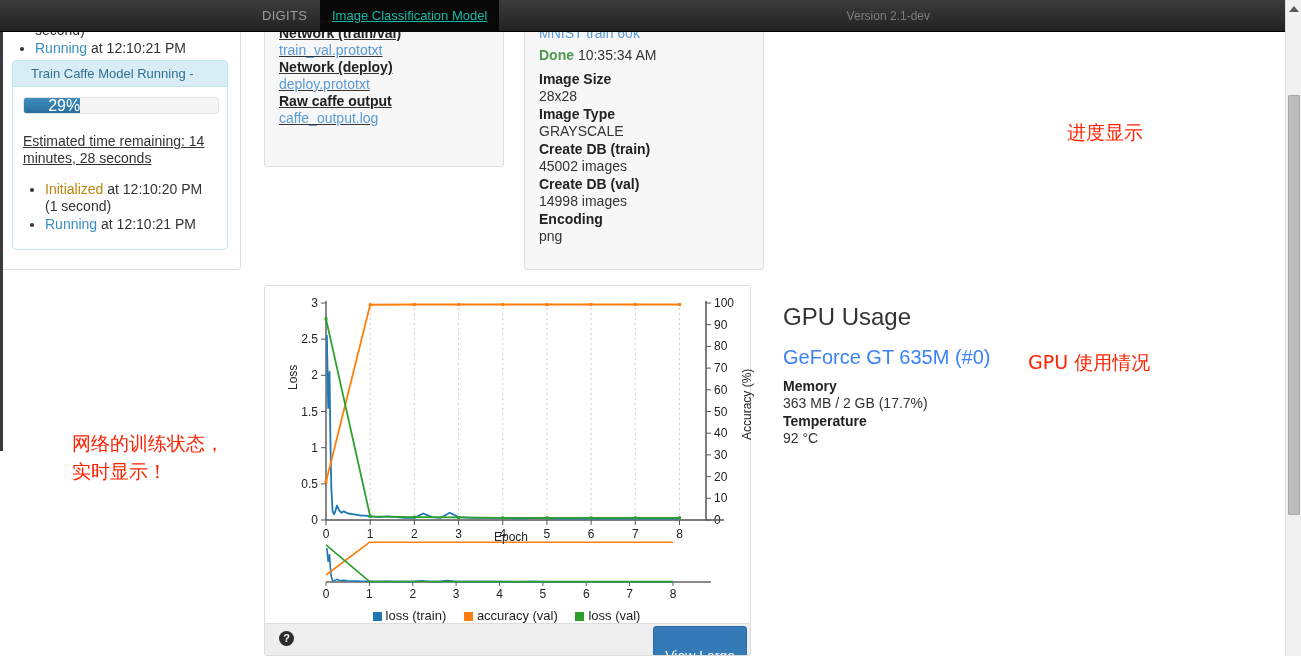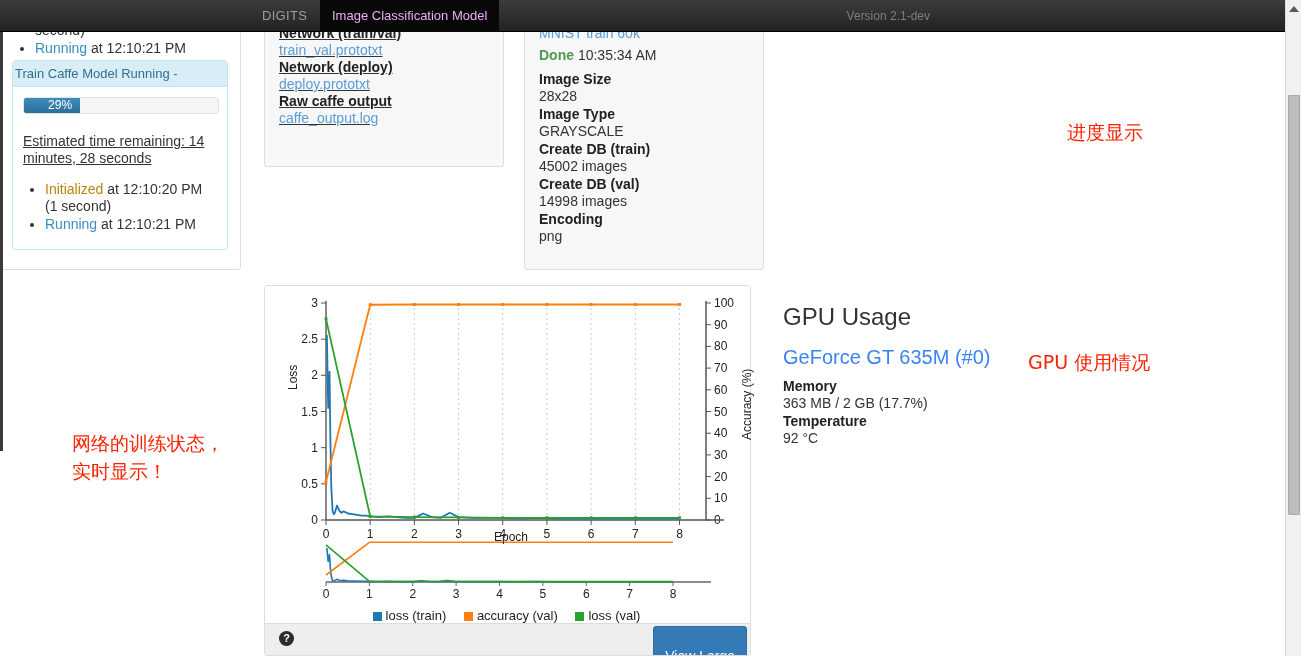"Image Classification Model" .nav-tab { color: #f0abfc -> #14b8a6; text-decoration: none -> underline }
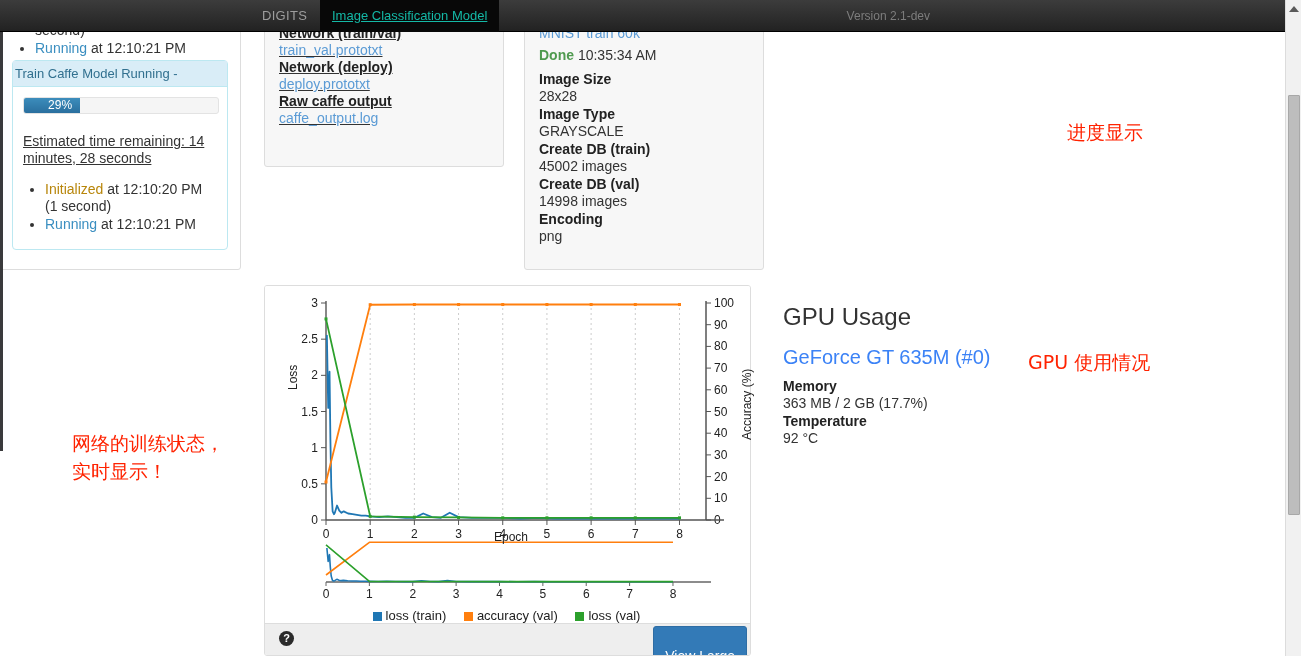"Train Caffe Model Running -" .task-head { padding: 0 2px -> 0 18px }
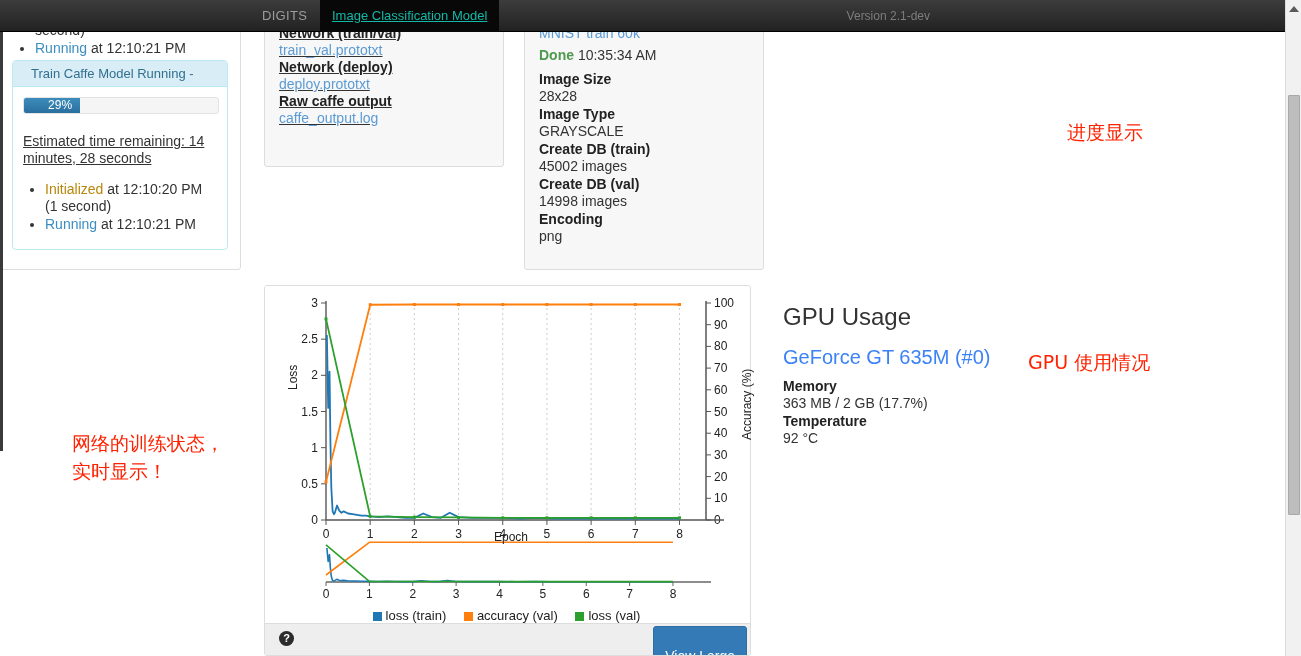"29%" .progress-bar { font-size: 12px -> 16px; text-align: center -> right }
